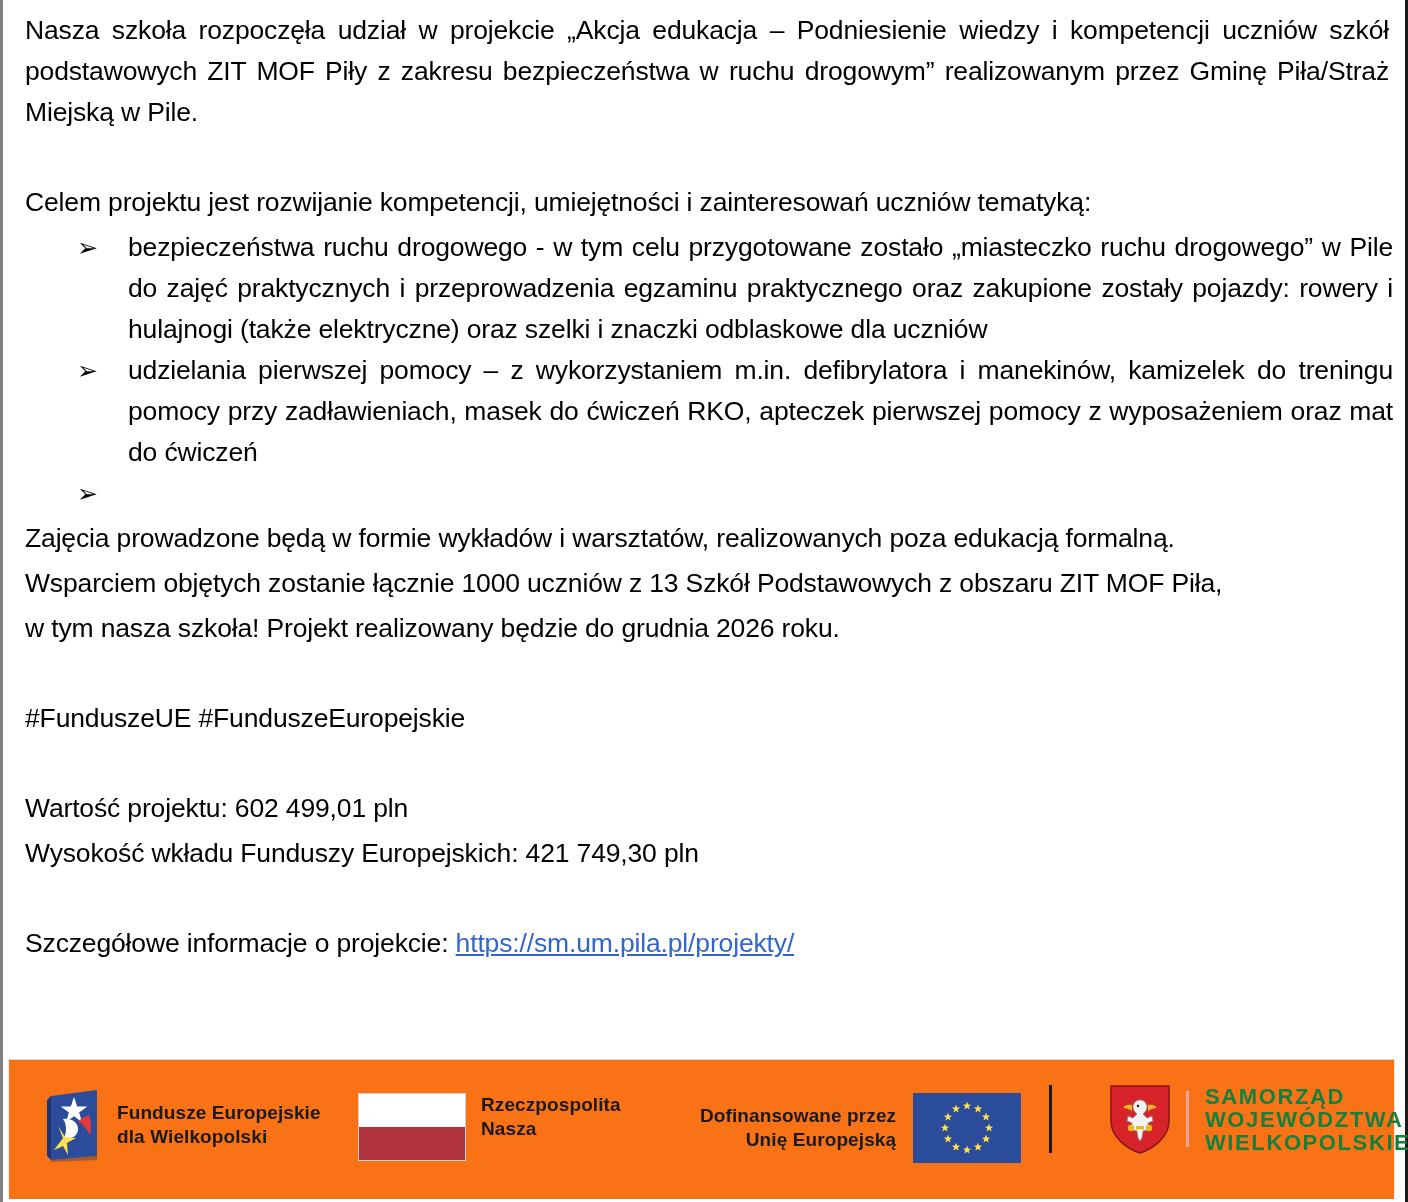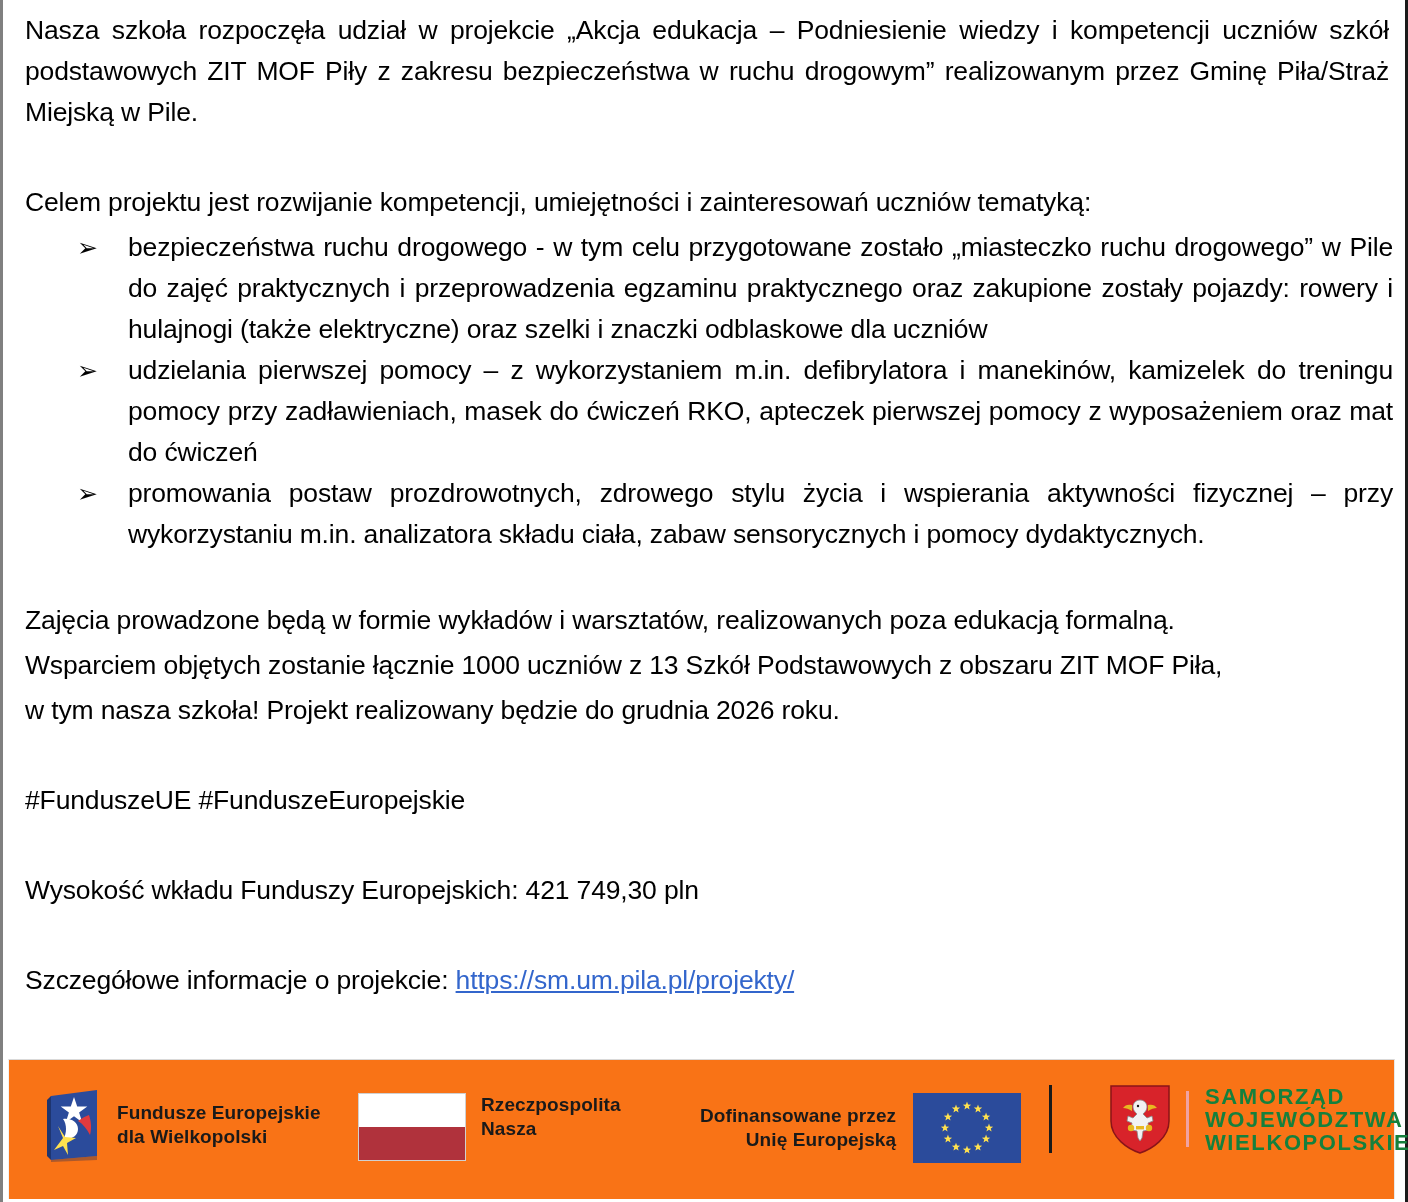"promowania postaw prozdrowotnych," span.btext { html: <span>promowania postaw prozdrowotnych, zdrowego stylu życia i wspierania aktywności fizycznej – przy wykorzystaniu m.in. analizatora składu ciała, zabaw sensorycznych i pomocy dydaktycznych.</span> -> none }
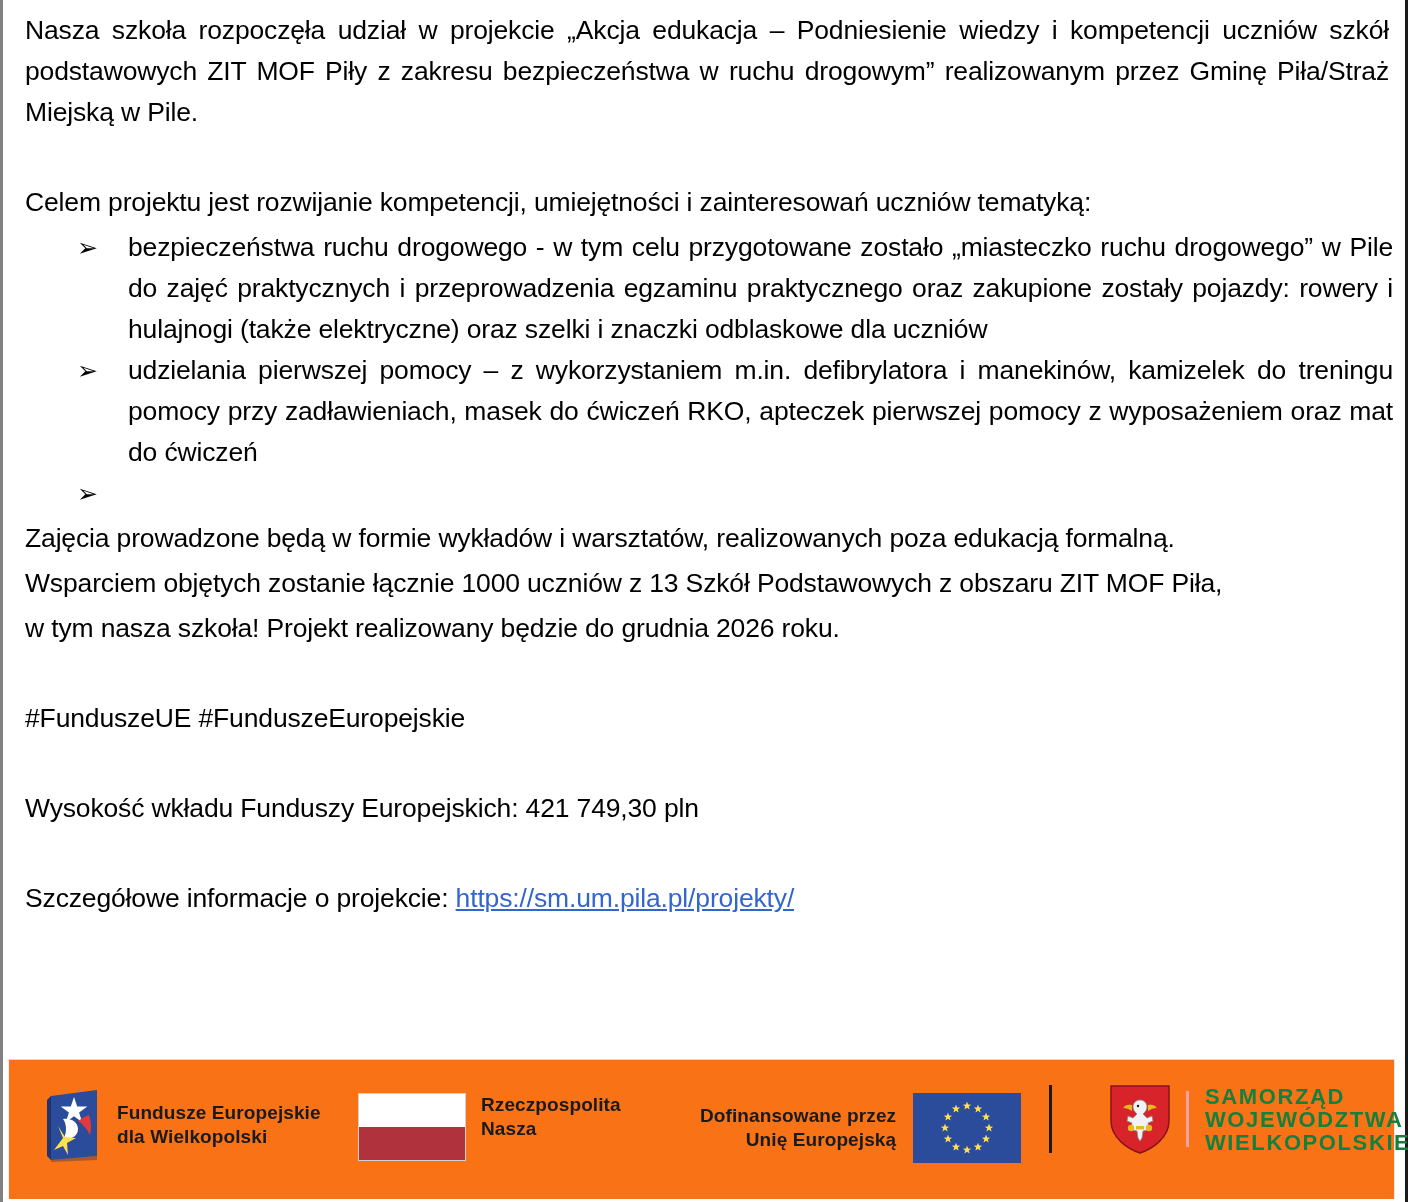"Wartość projektu: 602 499,01 pln" p.para { html: none -> <p>Wartość projektu: 602 499,01 pln</p> }
